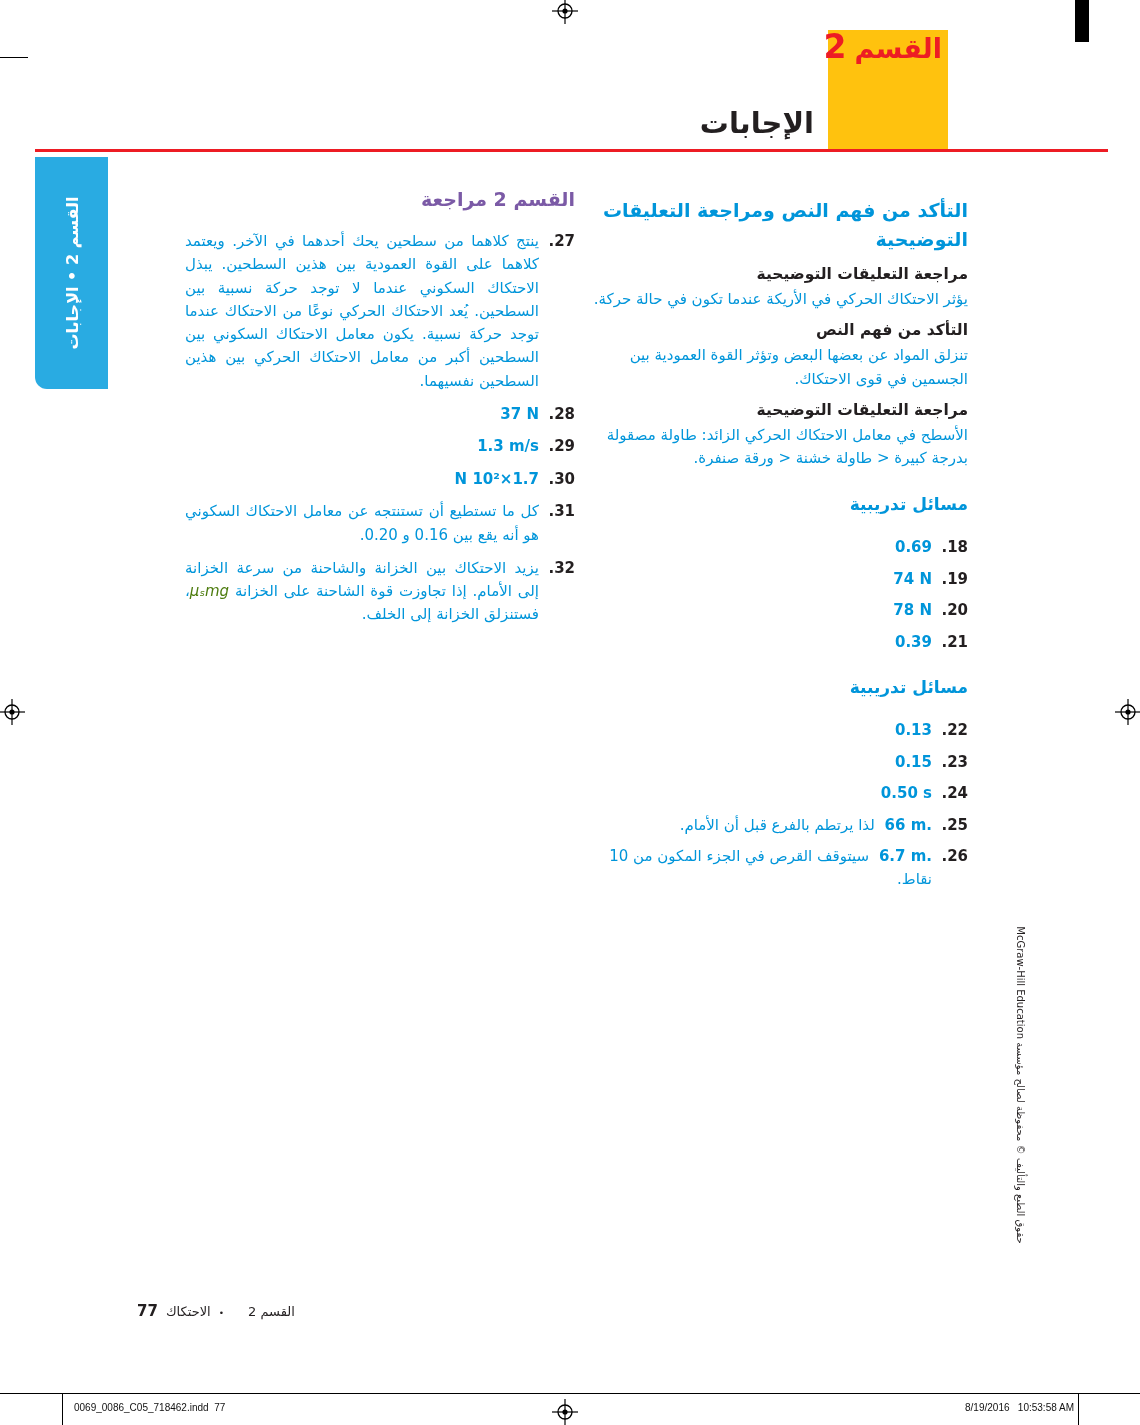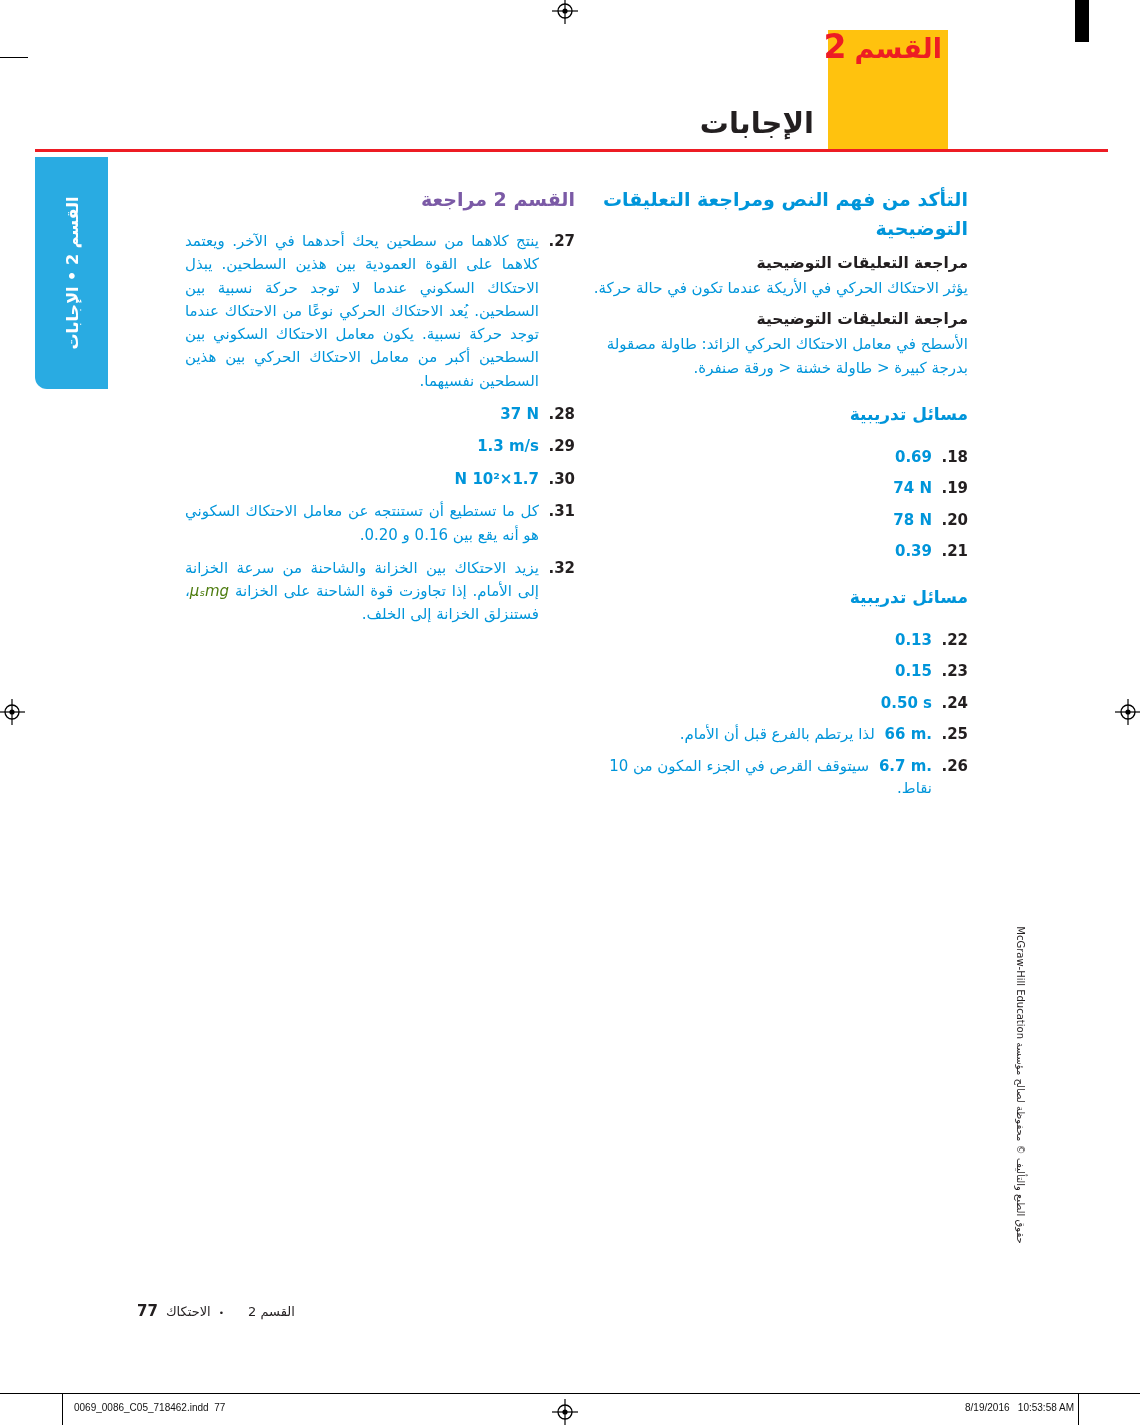"التأكد من فهم النص ومراجعة" .col-right { top: 185px -> 196px }
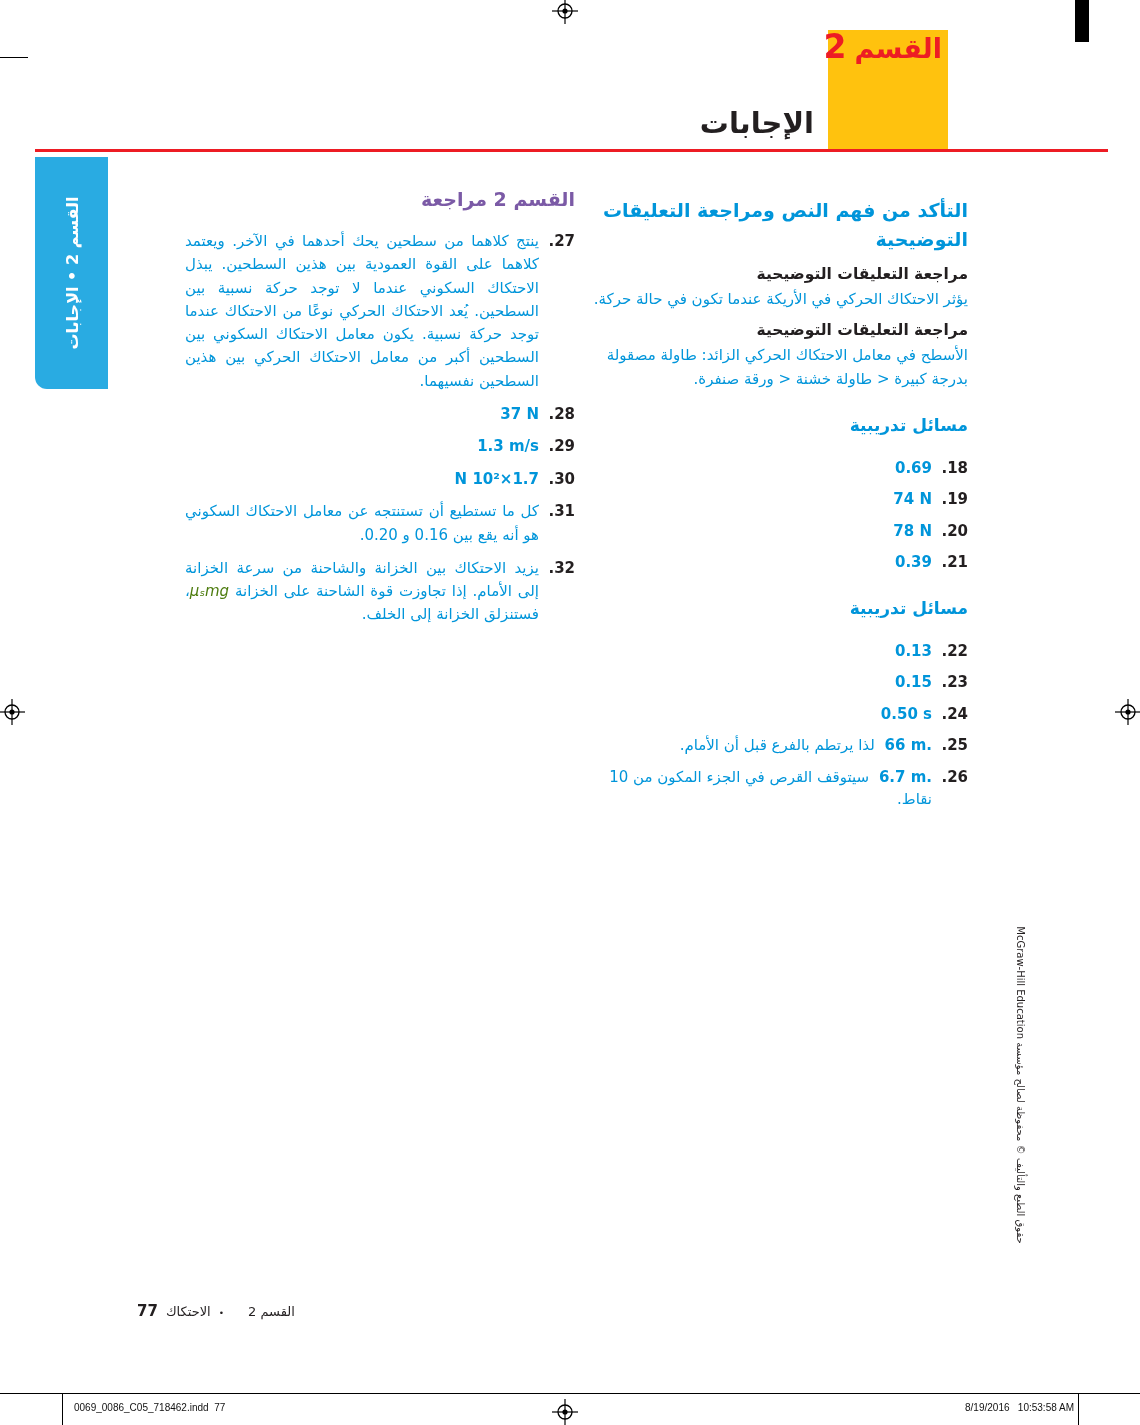"التأكد من فهم النص" div.sec { html: none -> <div> <div>التأكد من فهم النص</div> <p>تنزلق المواد عن بعضها البعض وتؤثر القوة العمودية بين الجسمين في قوى الاحتكاك.</p> </div> }
